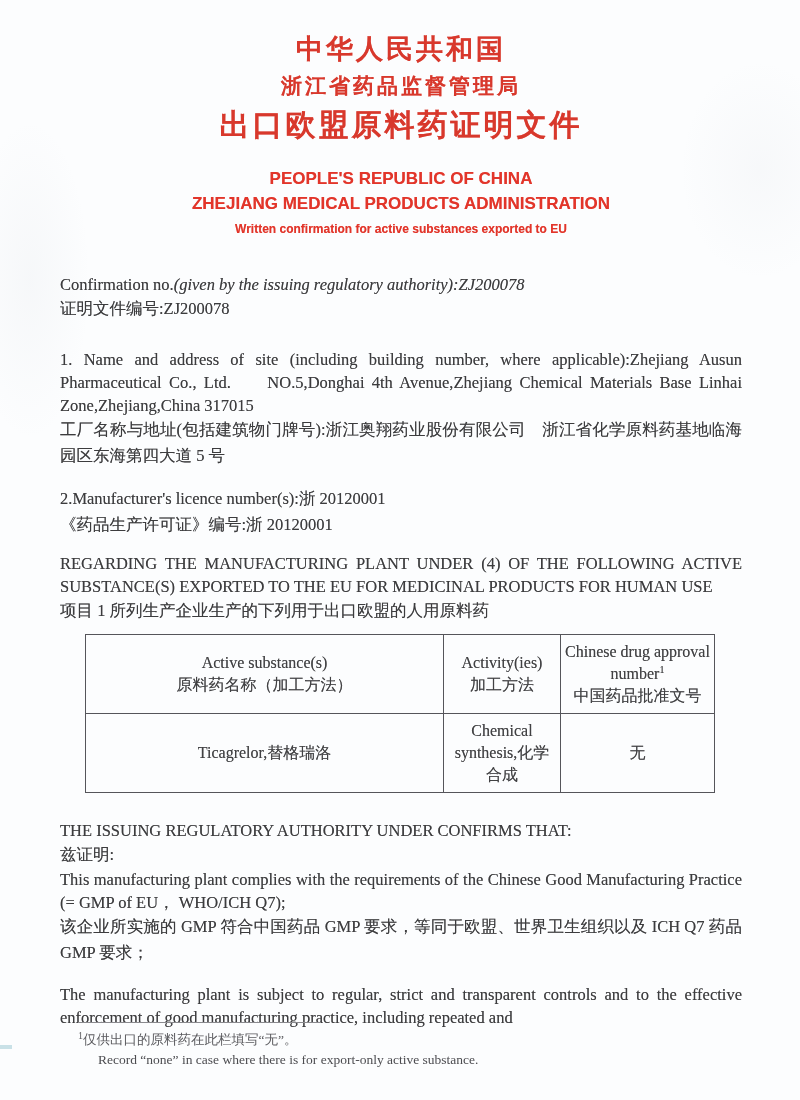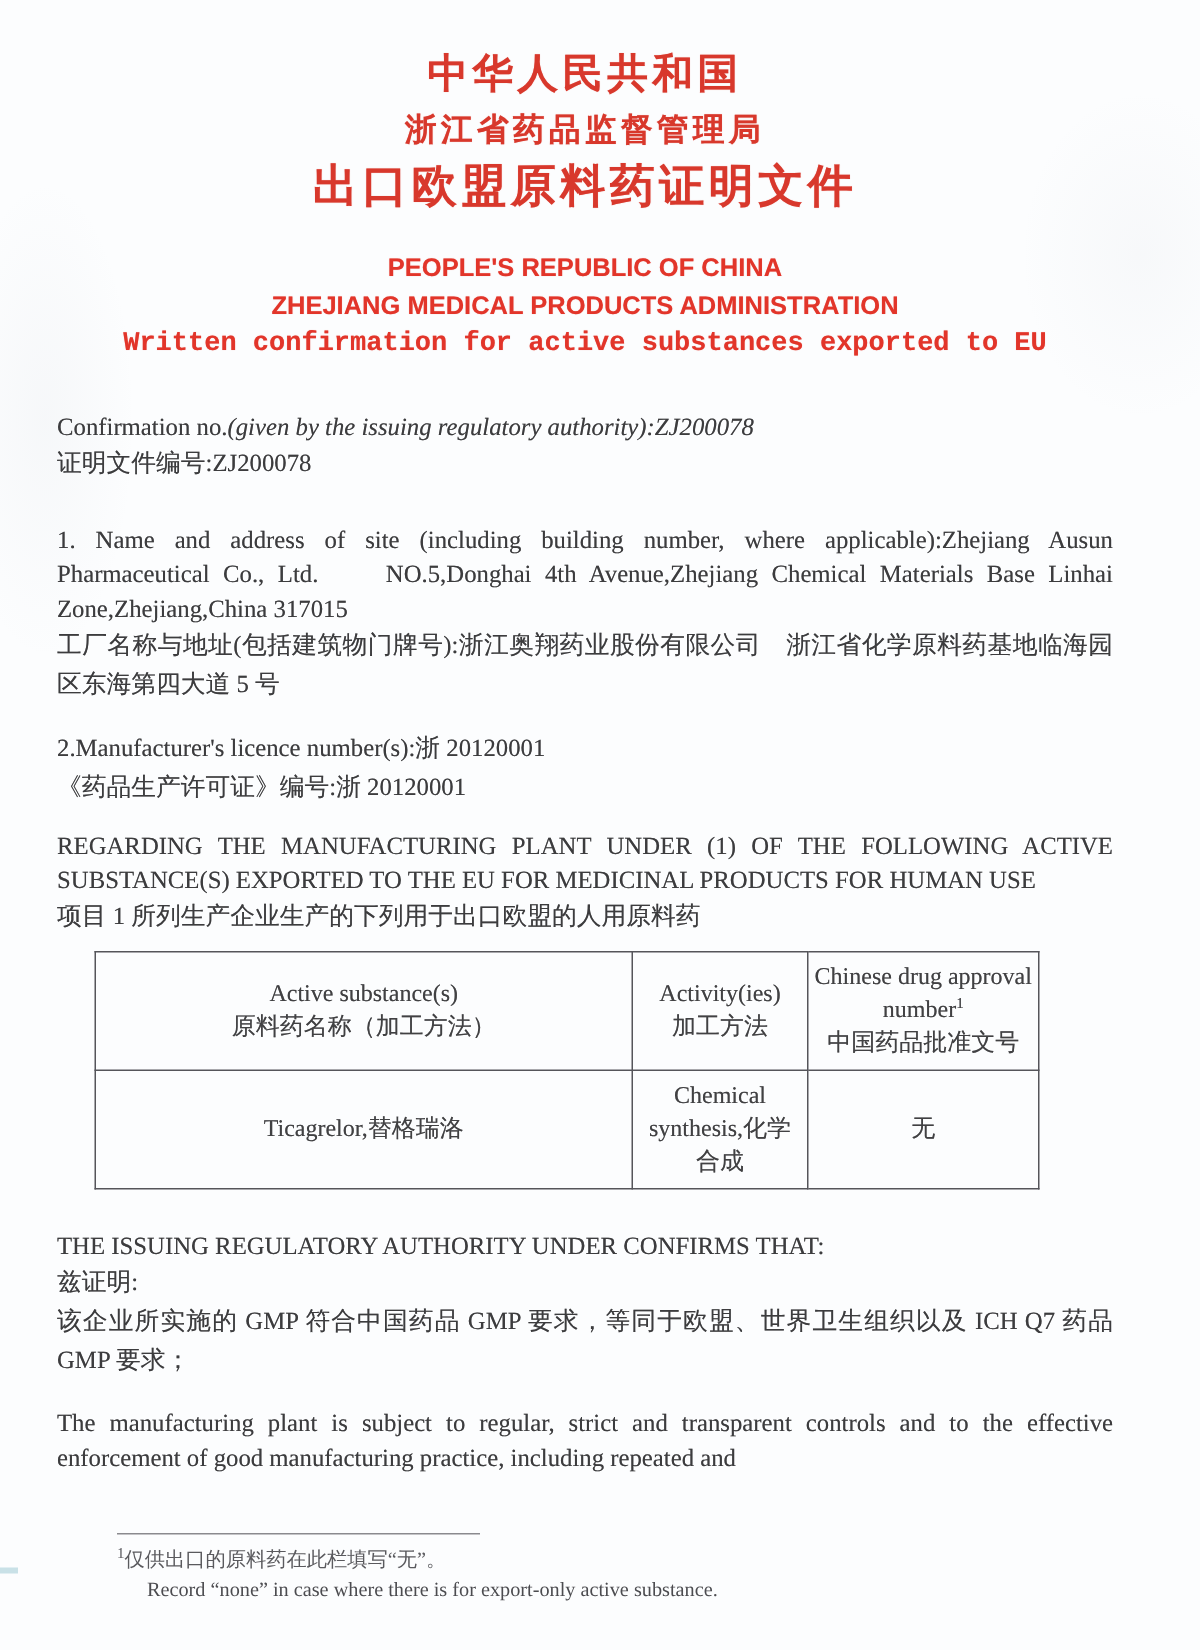"中华人民共和国" .page { padding: 30px 58px 0 38px -> 30px 58px 0 60px }
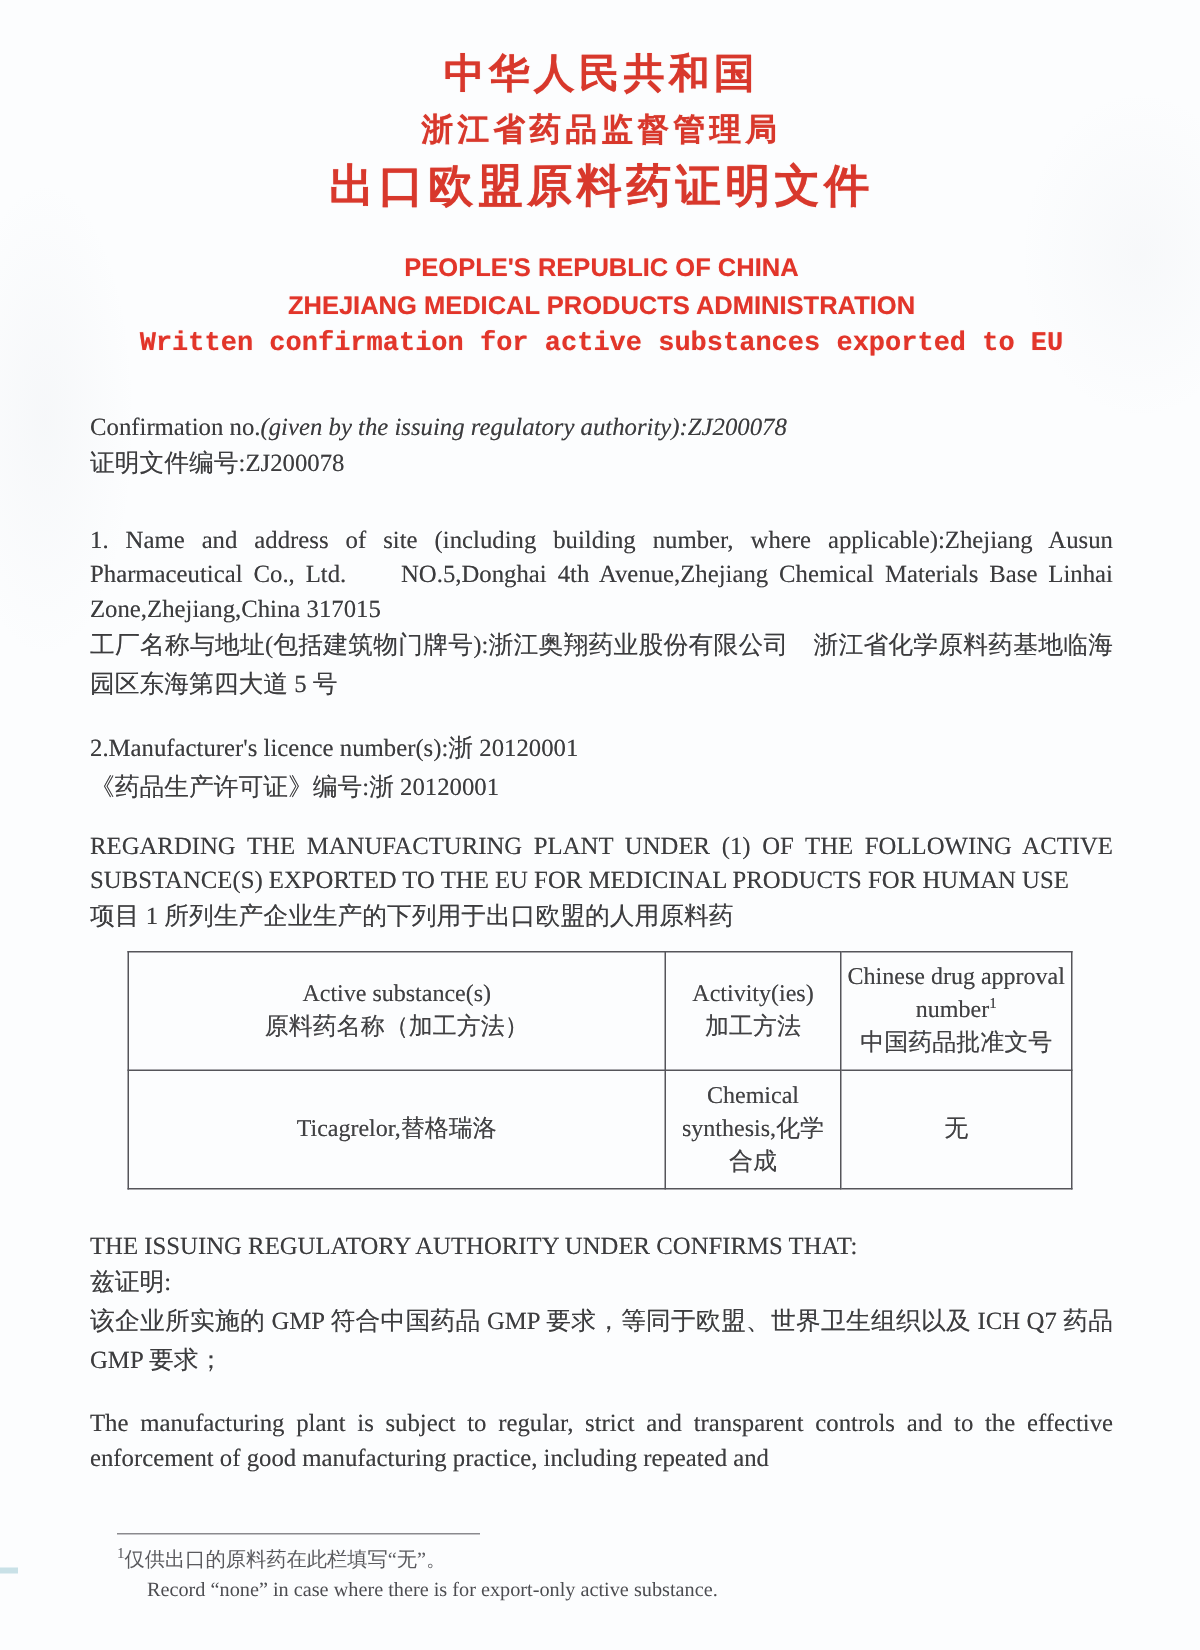"Written confirmation for active" .en-line3 { font-family: Liberation Mono, monospace -> none; font-size: 18px -> 12px }
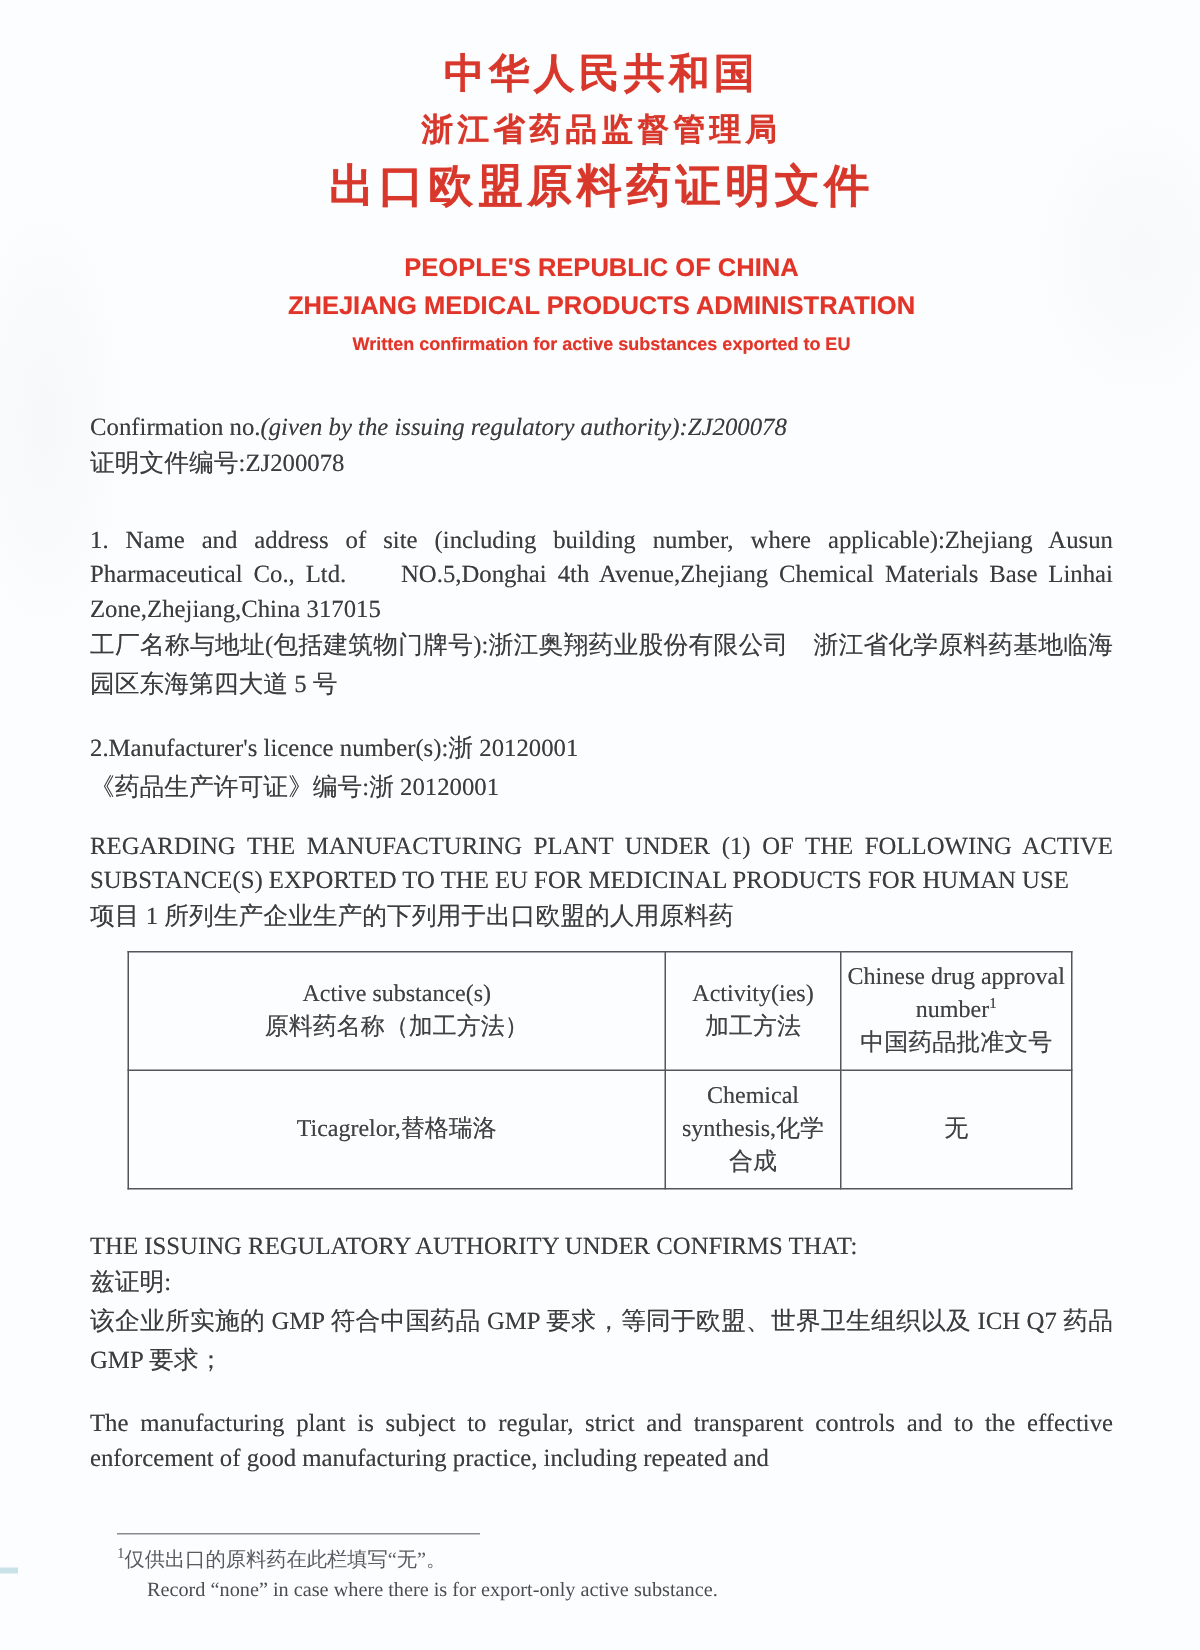"REGARDING THE MANUFACTURING PLANT UNDER" div.en-p { text: 1 -> 4 }
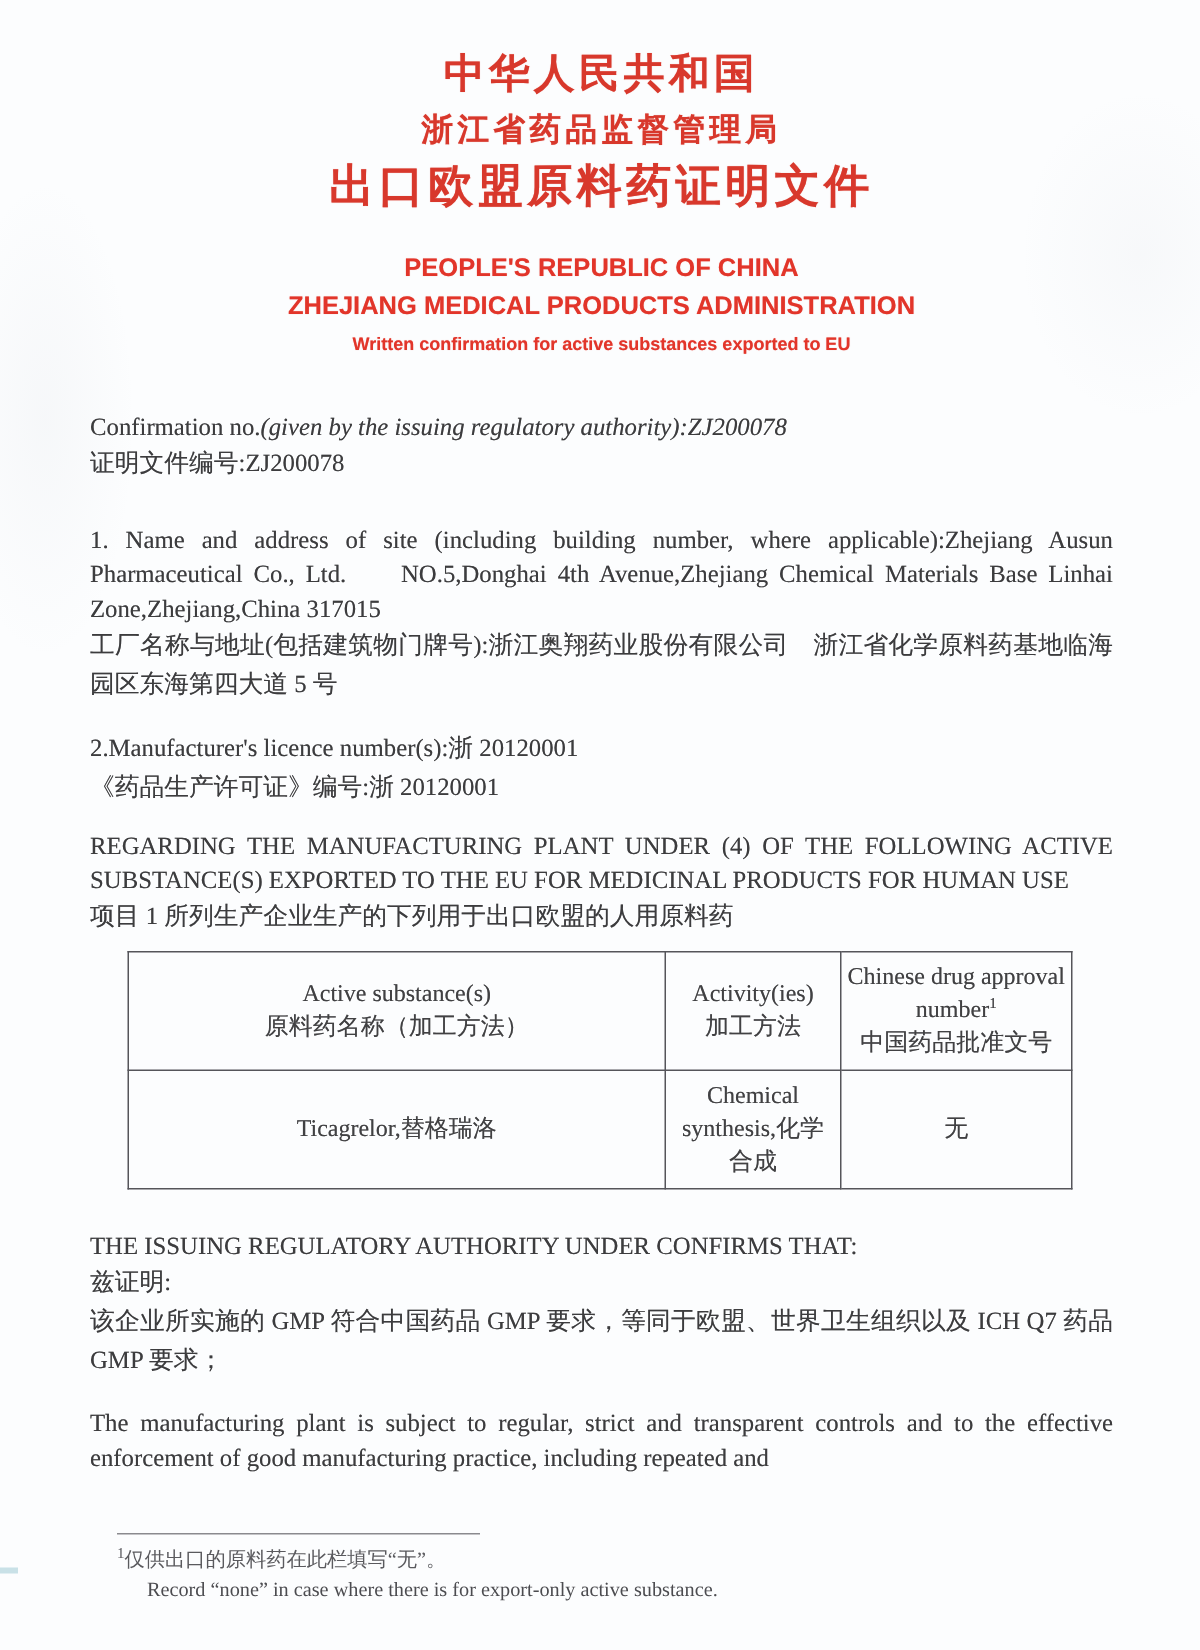"This manufacturing plant complies with" div.en-p { html: none -> <div>This manufacturing plant complies with the requirements of the Chinese Good Manufacturing Practice (= GMP of EU，&nbsp;WHO/ICH Q7);</div> }
